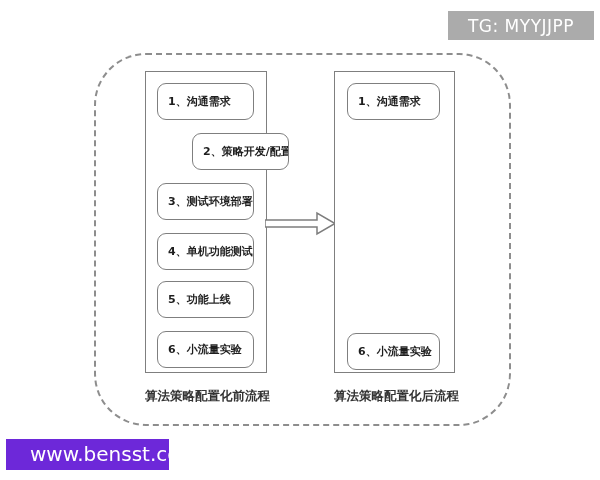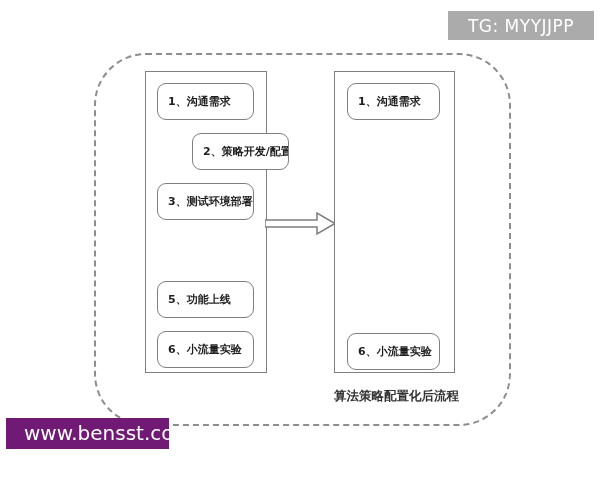"4、单机功能测试" div.step { html: none -> <div>4、单机功能测试</div> }
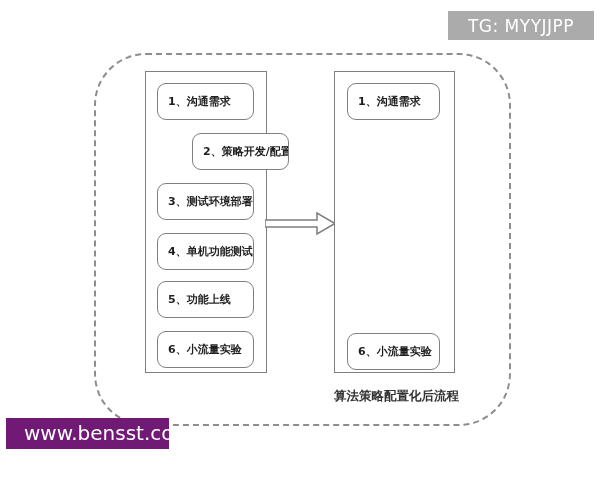"算法策略配置化前流程" div.caption { html: none -> <div>算法策略配置化前流程</div> }
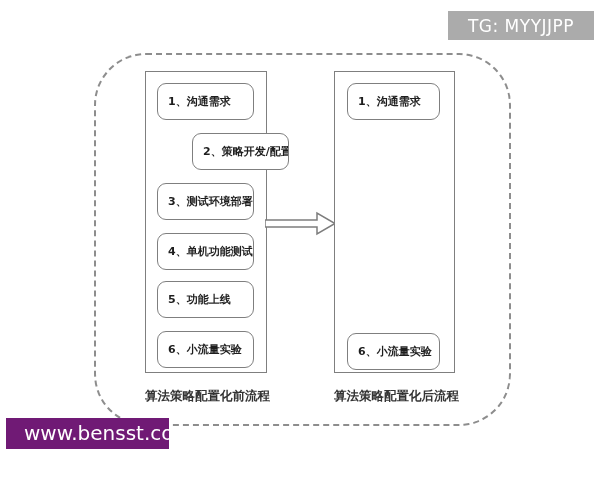"www.bensst.com" .watermark { background: #701a75 -> #6d28d9; padding-left: 18px -> 24px; top: 418px -> 439px }
